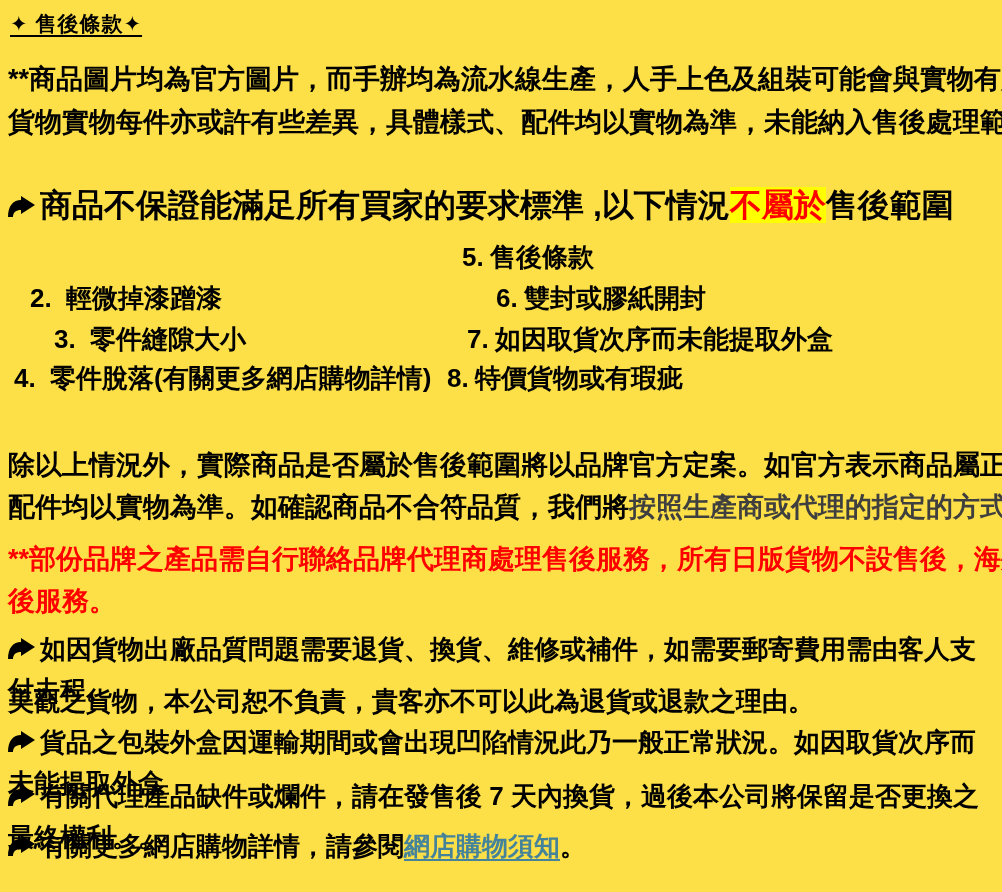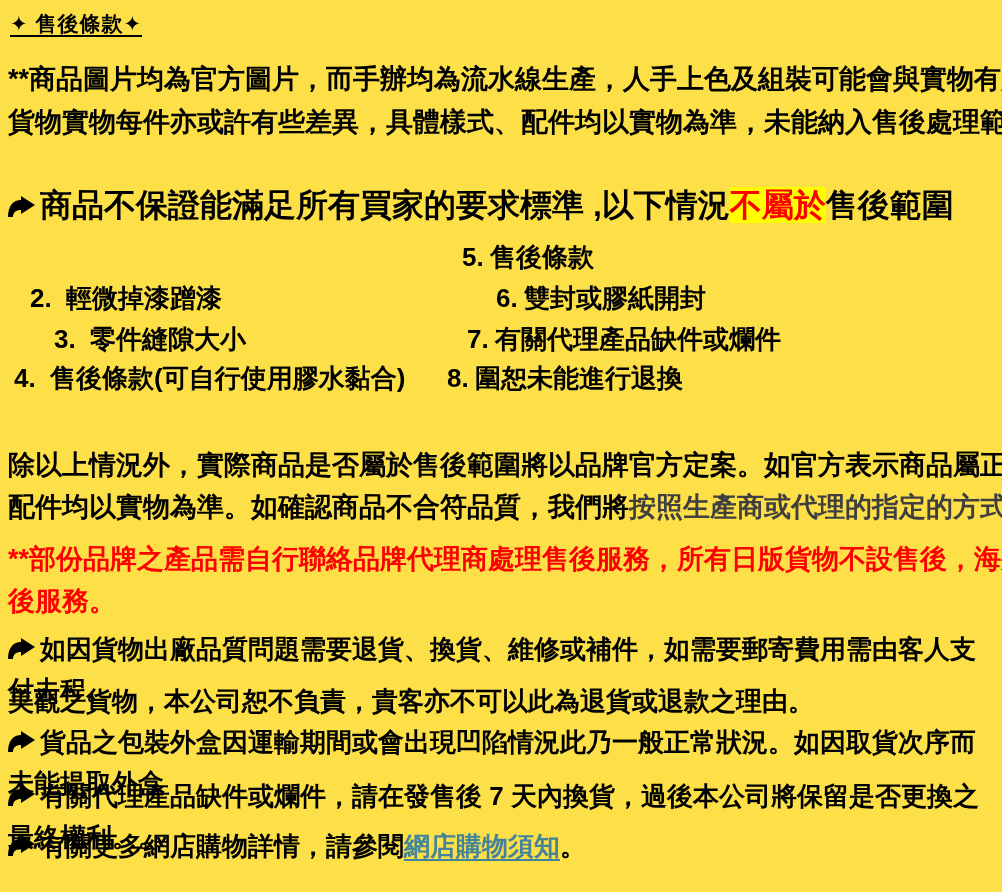"有關代理產品缺件或爛件" span { text: 有關代理產品缺件或爛件 -> 如因取貨次序而未能提取外盒 }
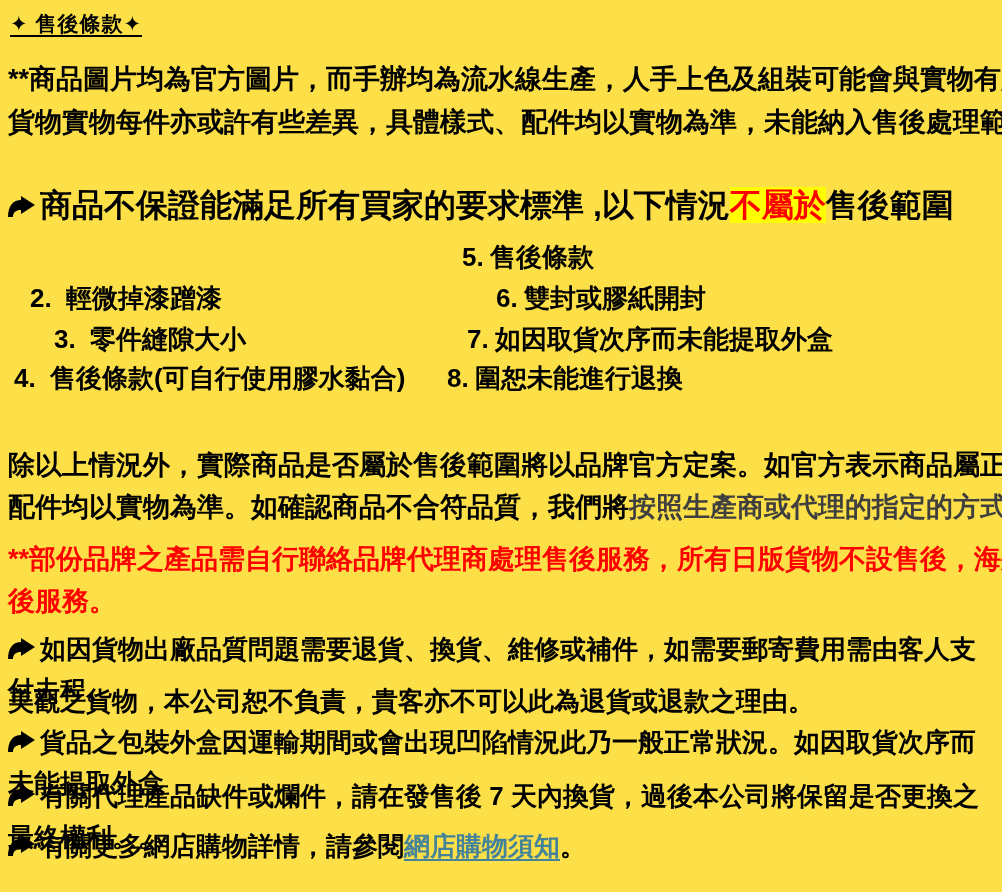"售後條款(可自行使用膠水黏合)" span { text: 售後條款(可自行使用膠水黏合 -> 零件脫落(有關更多網店購物詳情 }
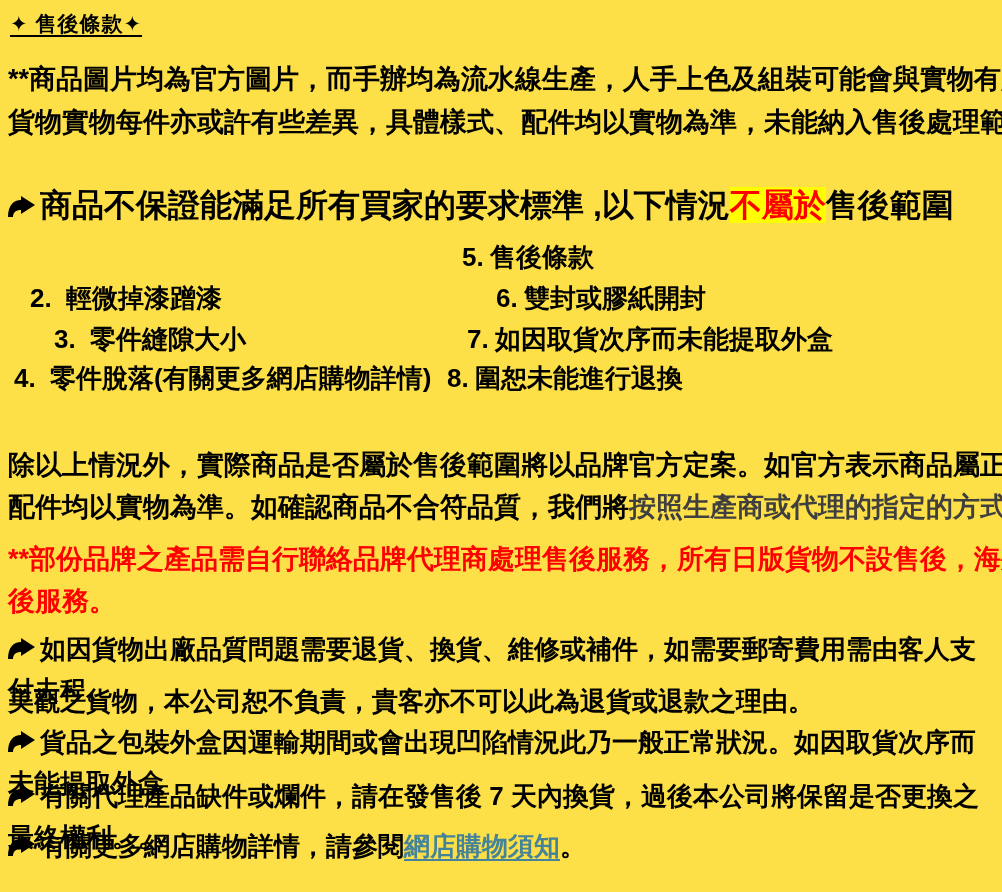"圍恕未能進行退換" span { text: 圍恕未能進行退換 -> 特價貨物或有瑕疵 }
